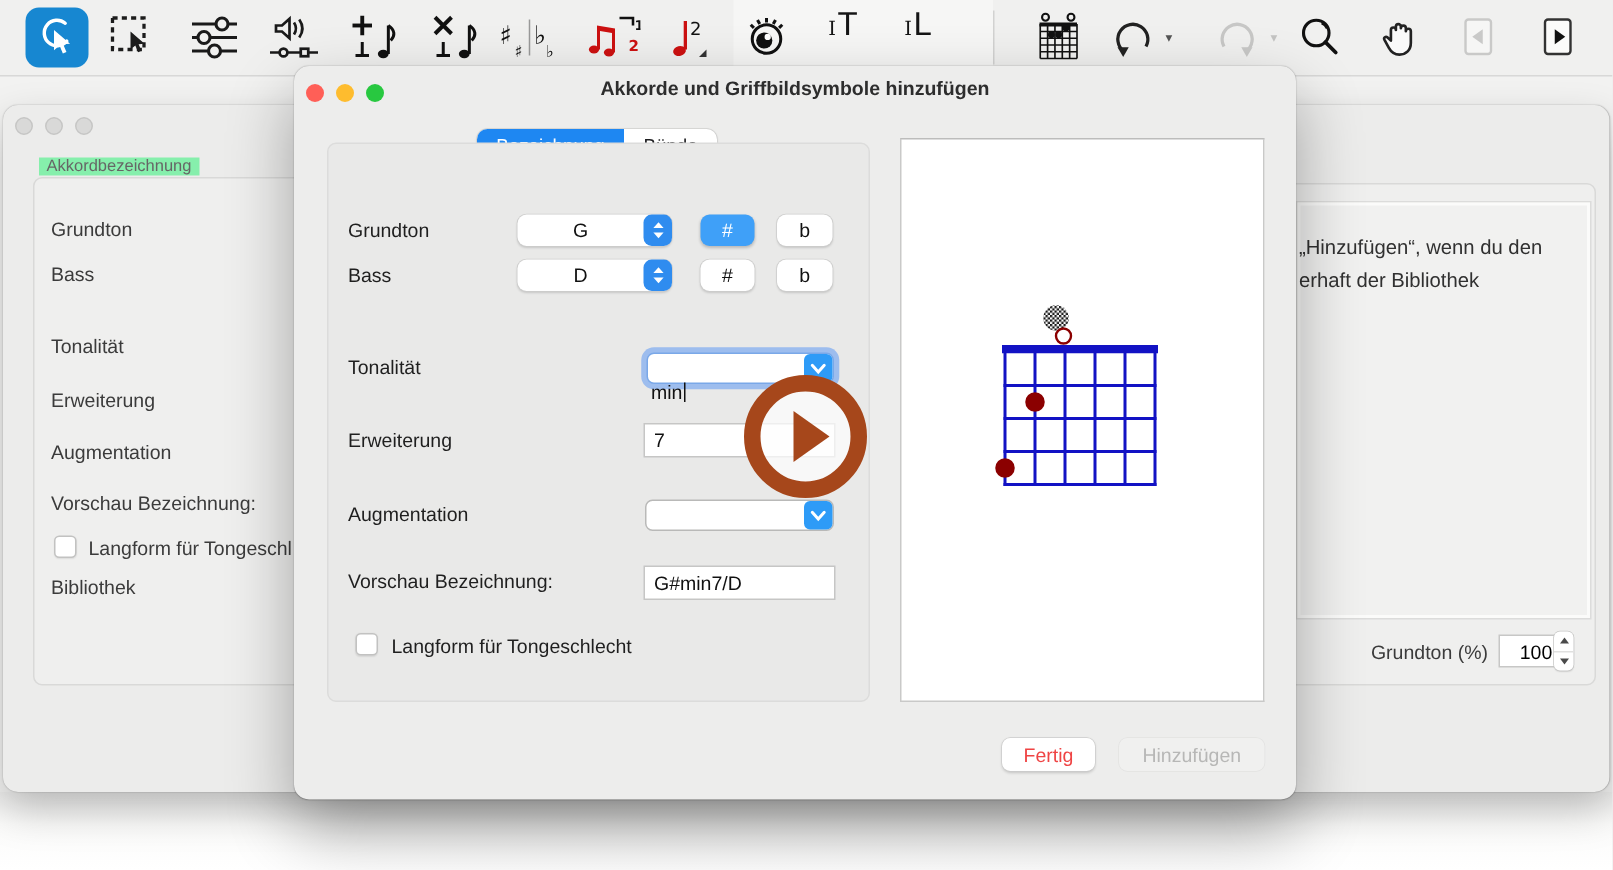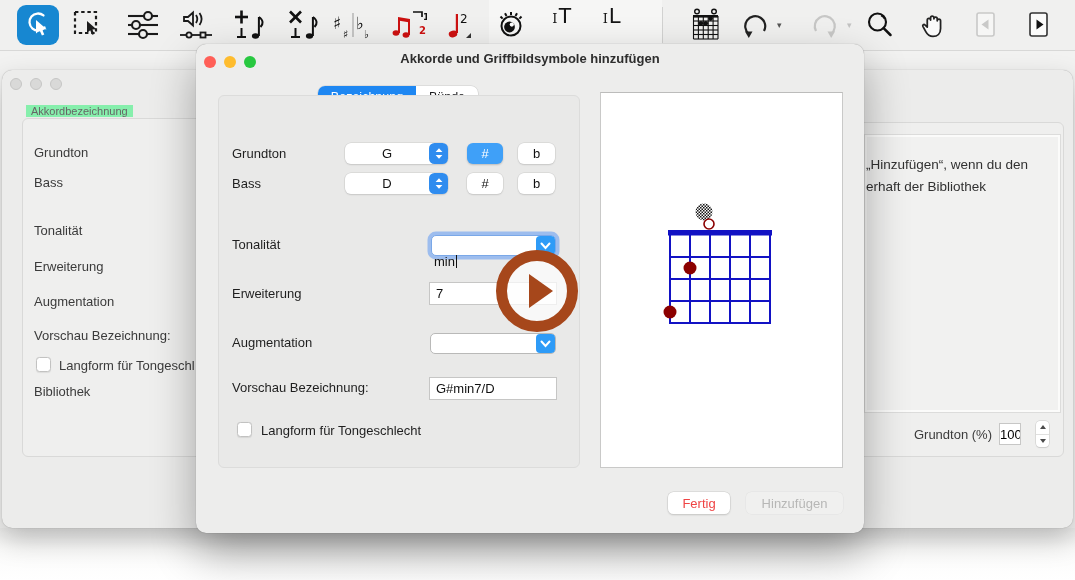"100" input.abs { width: 20px -> 48px }
